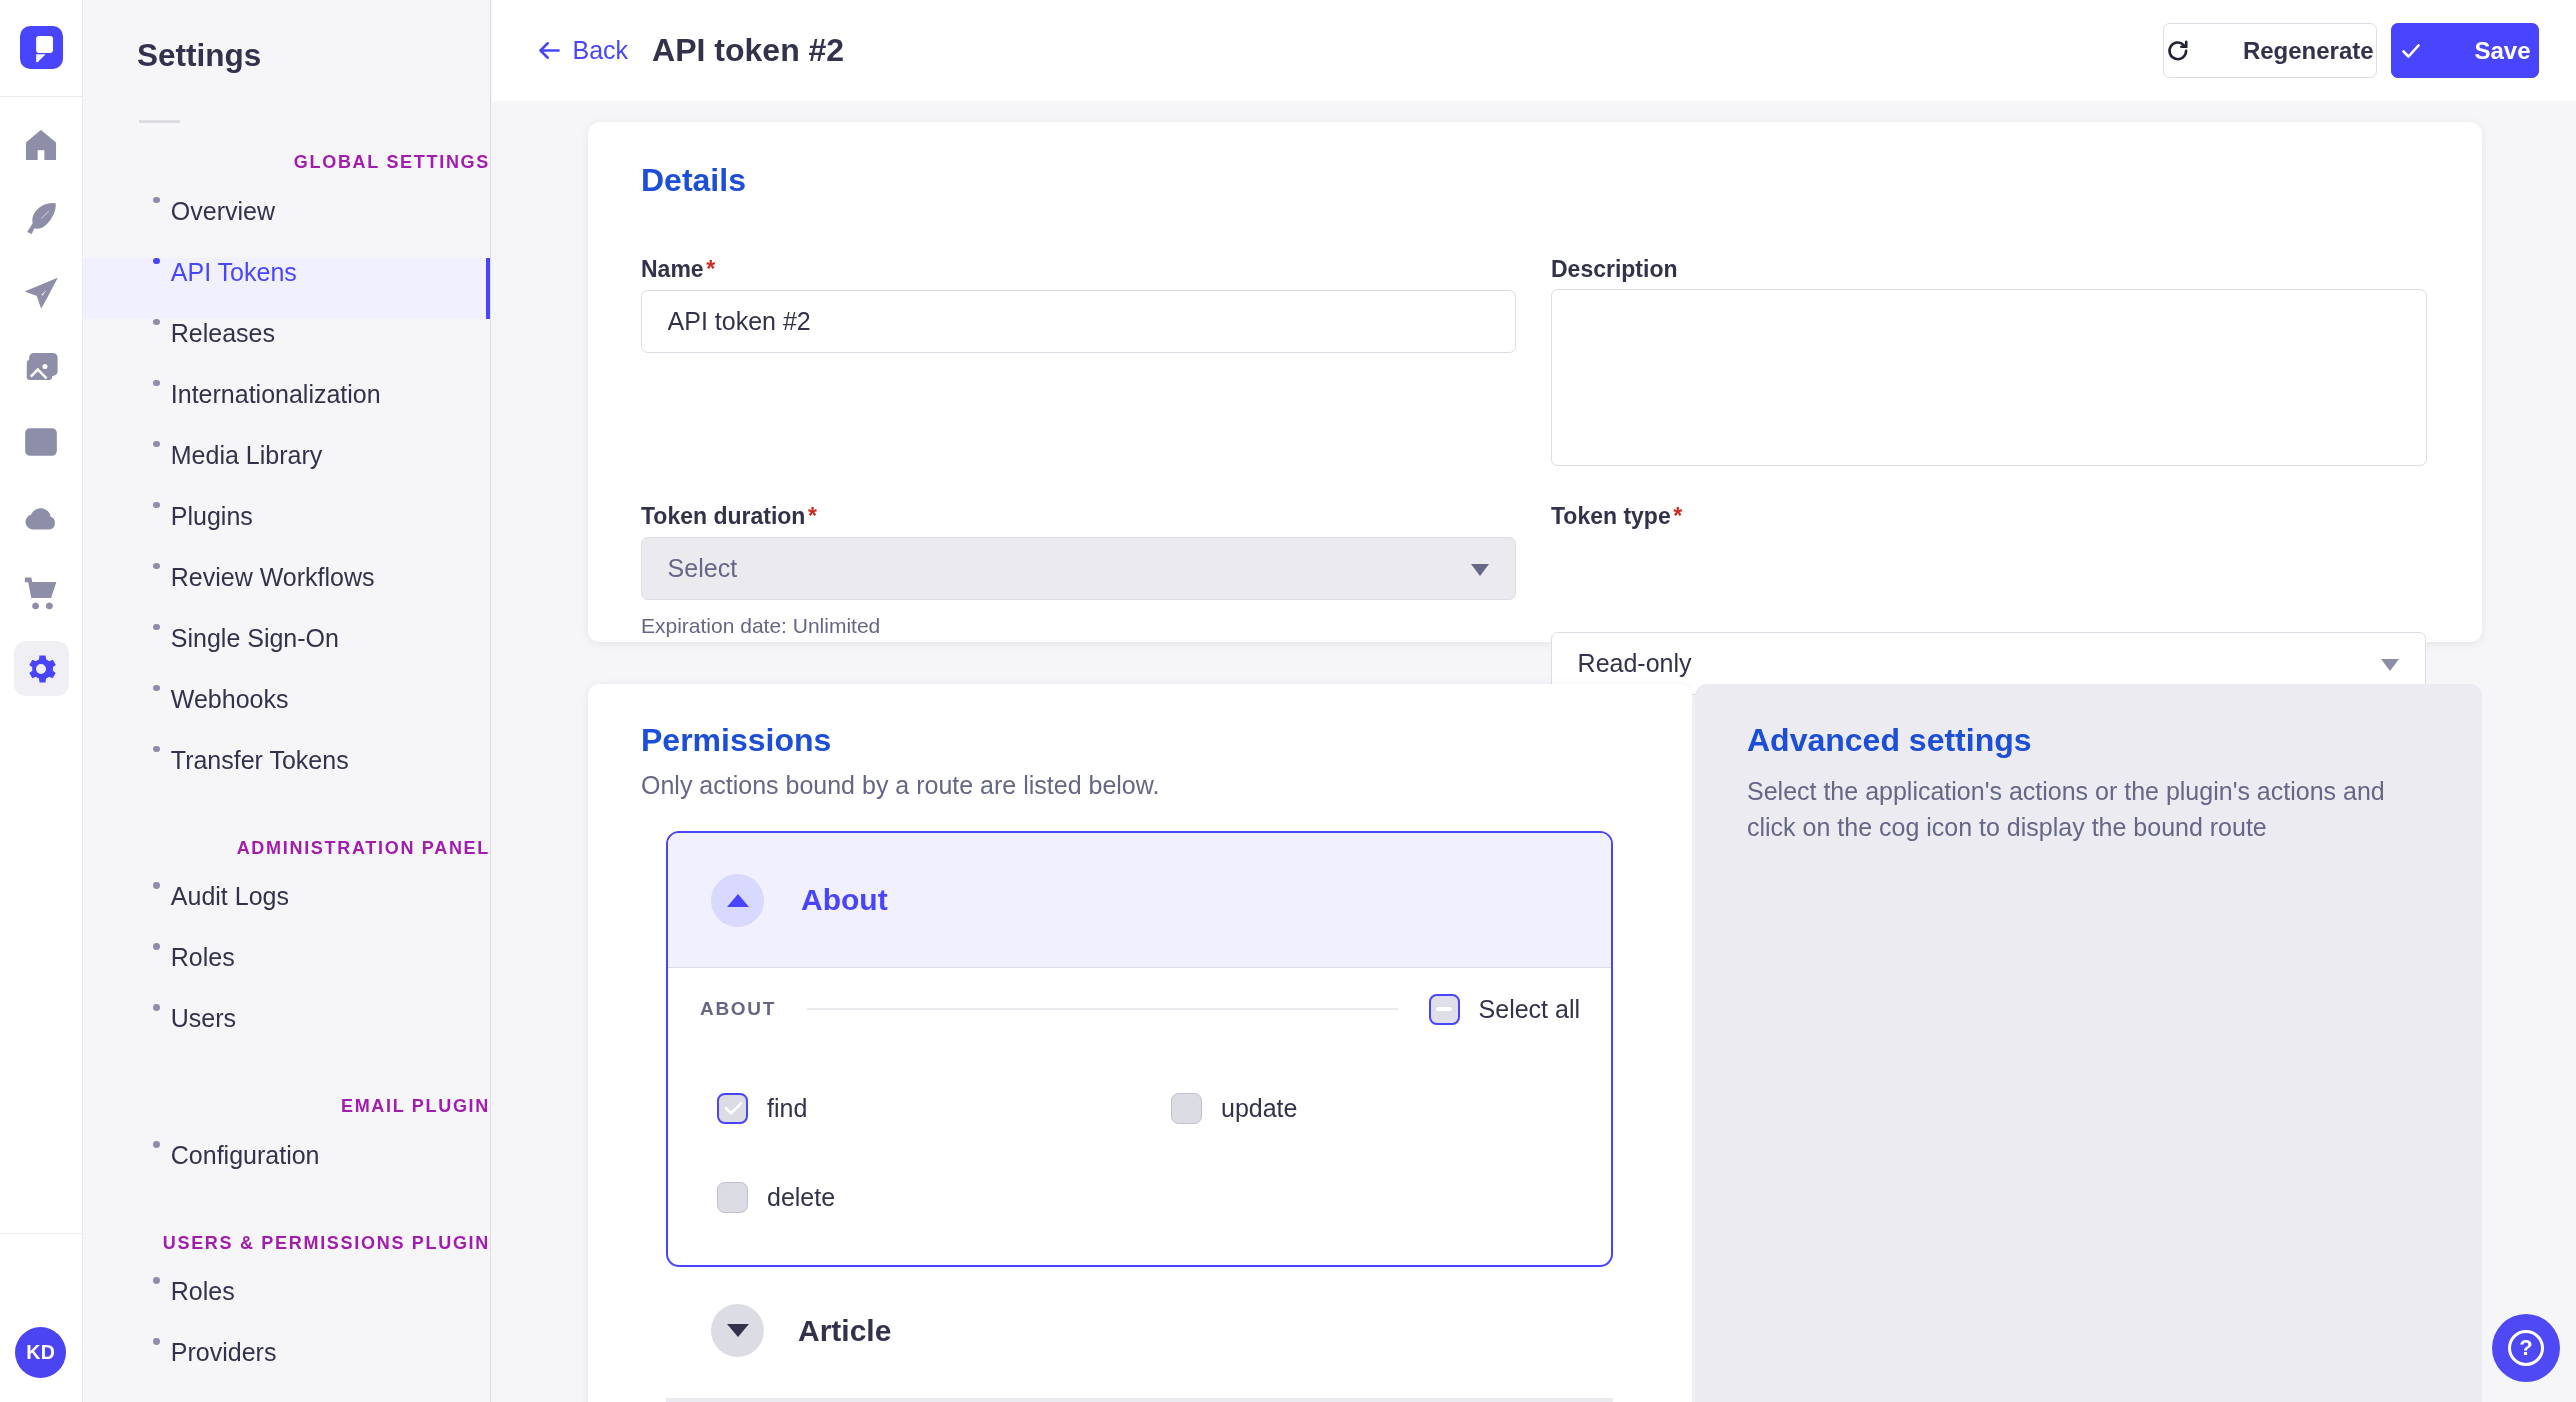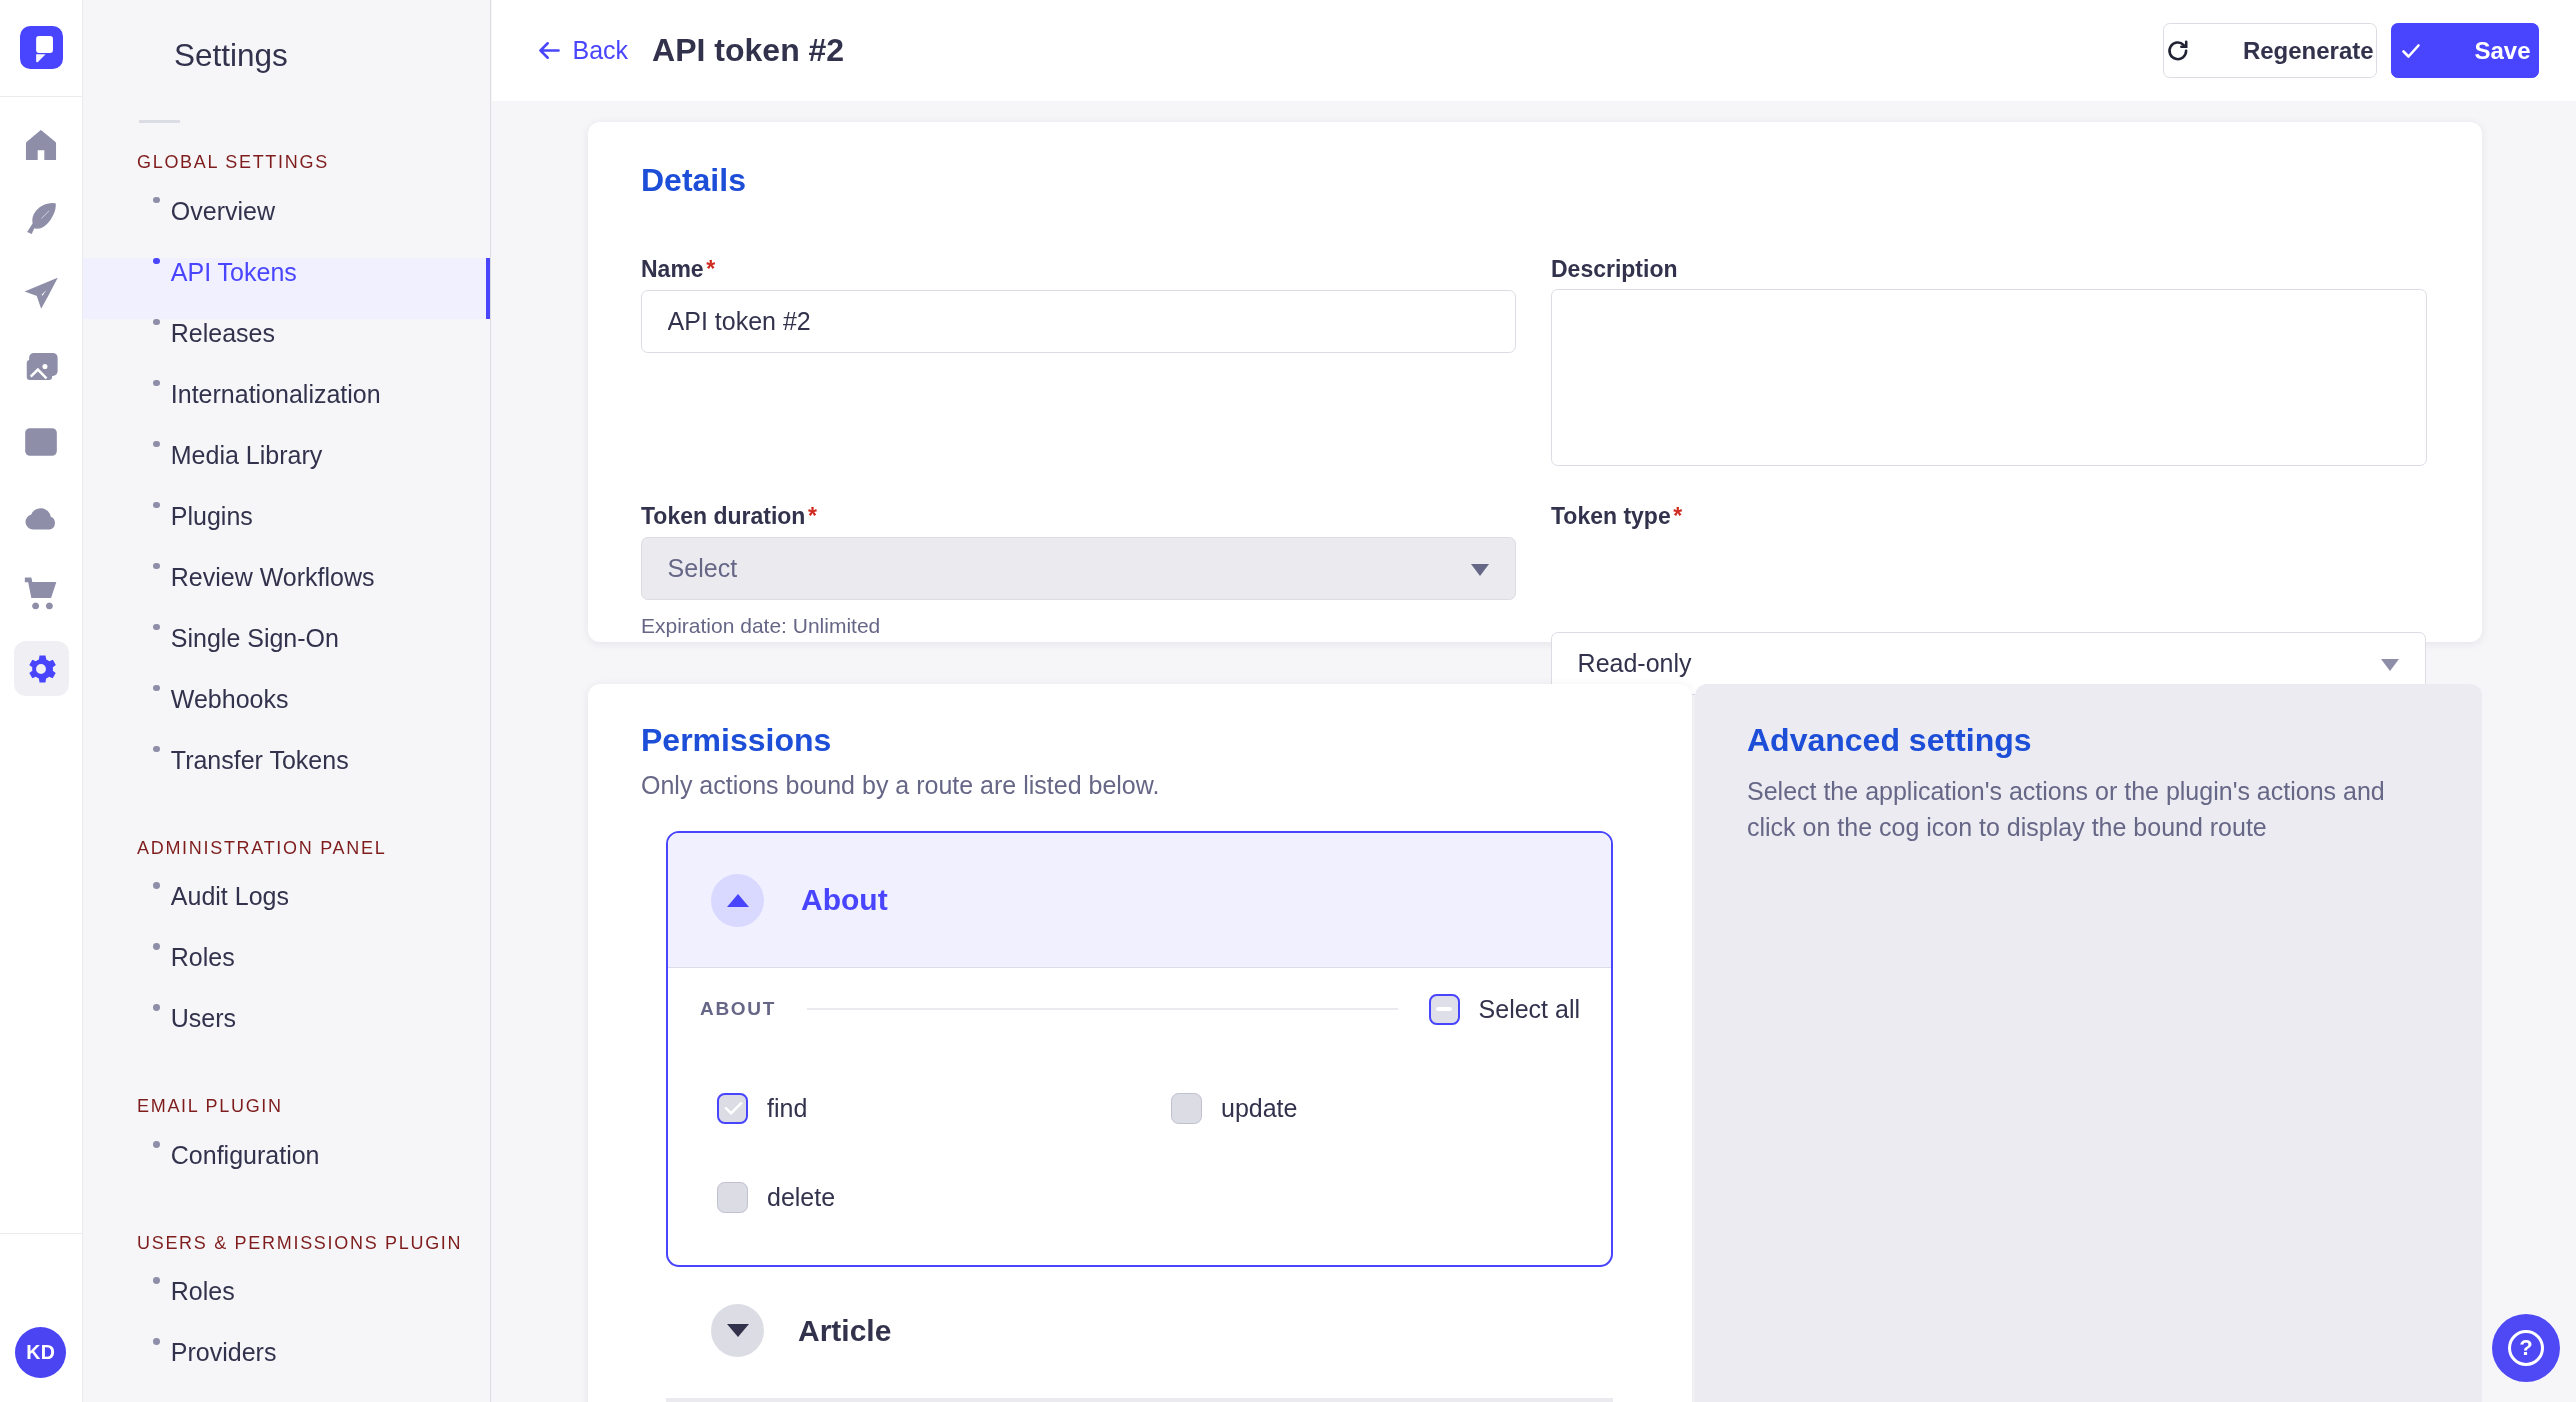"Settings" .subnav-title { font-weight: normal -> bold; margin-left: 37px -> none }
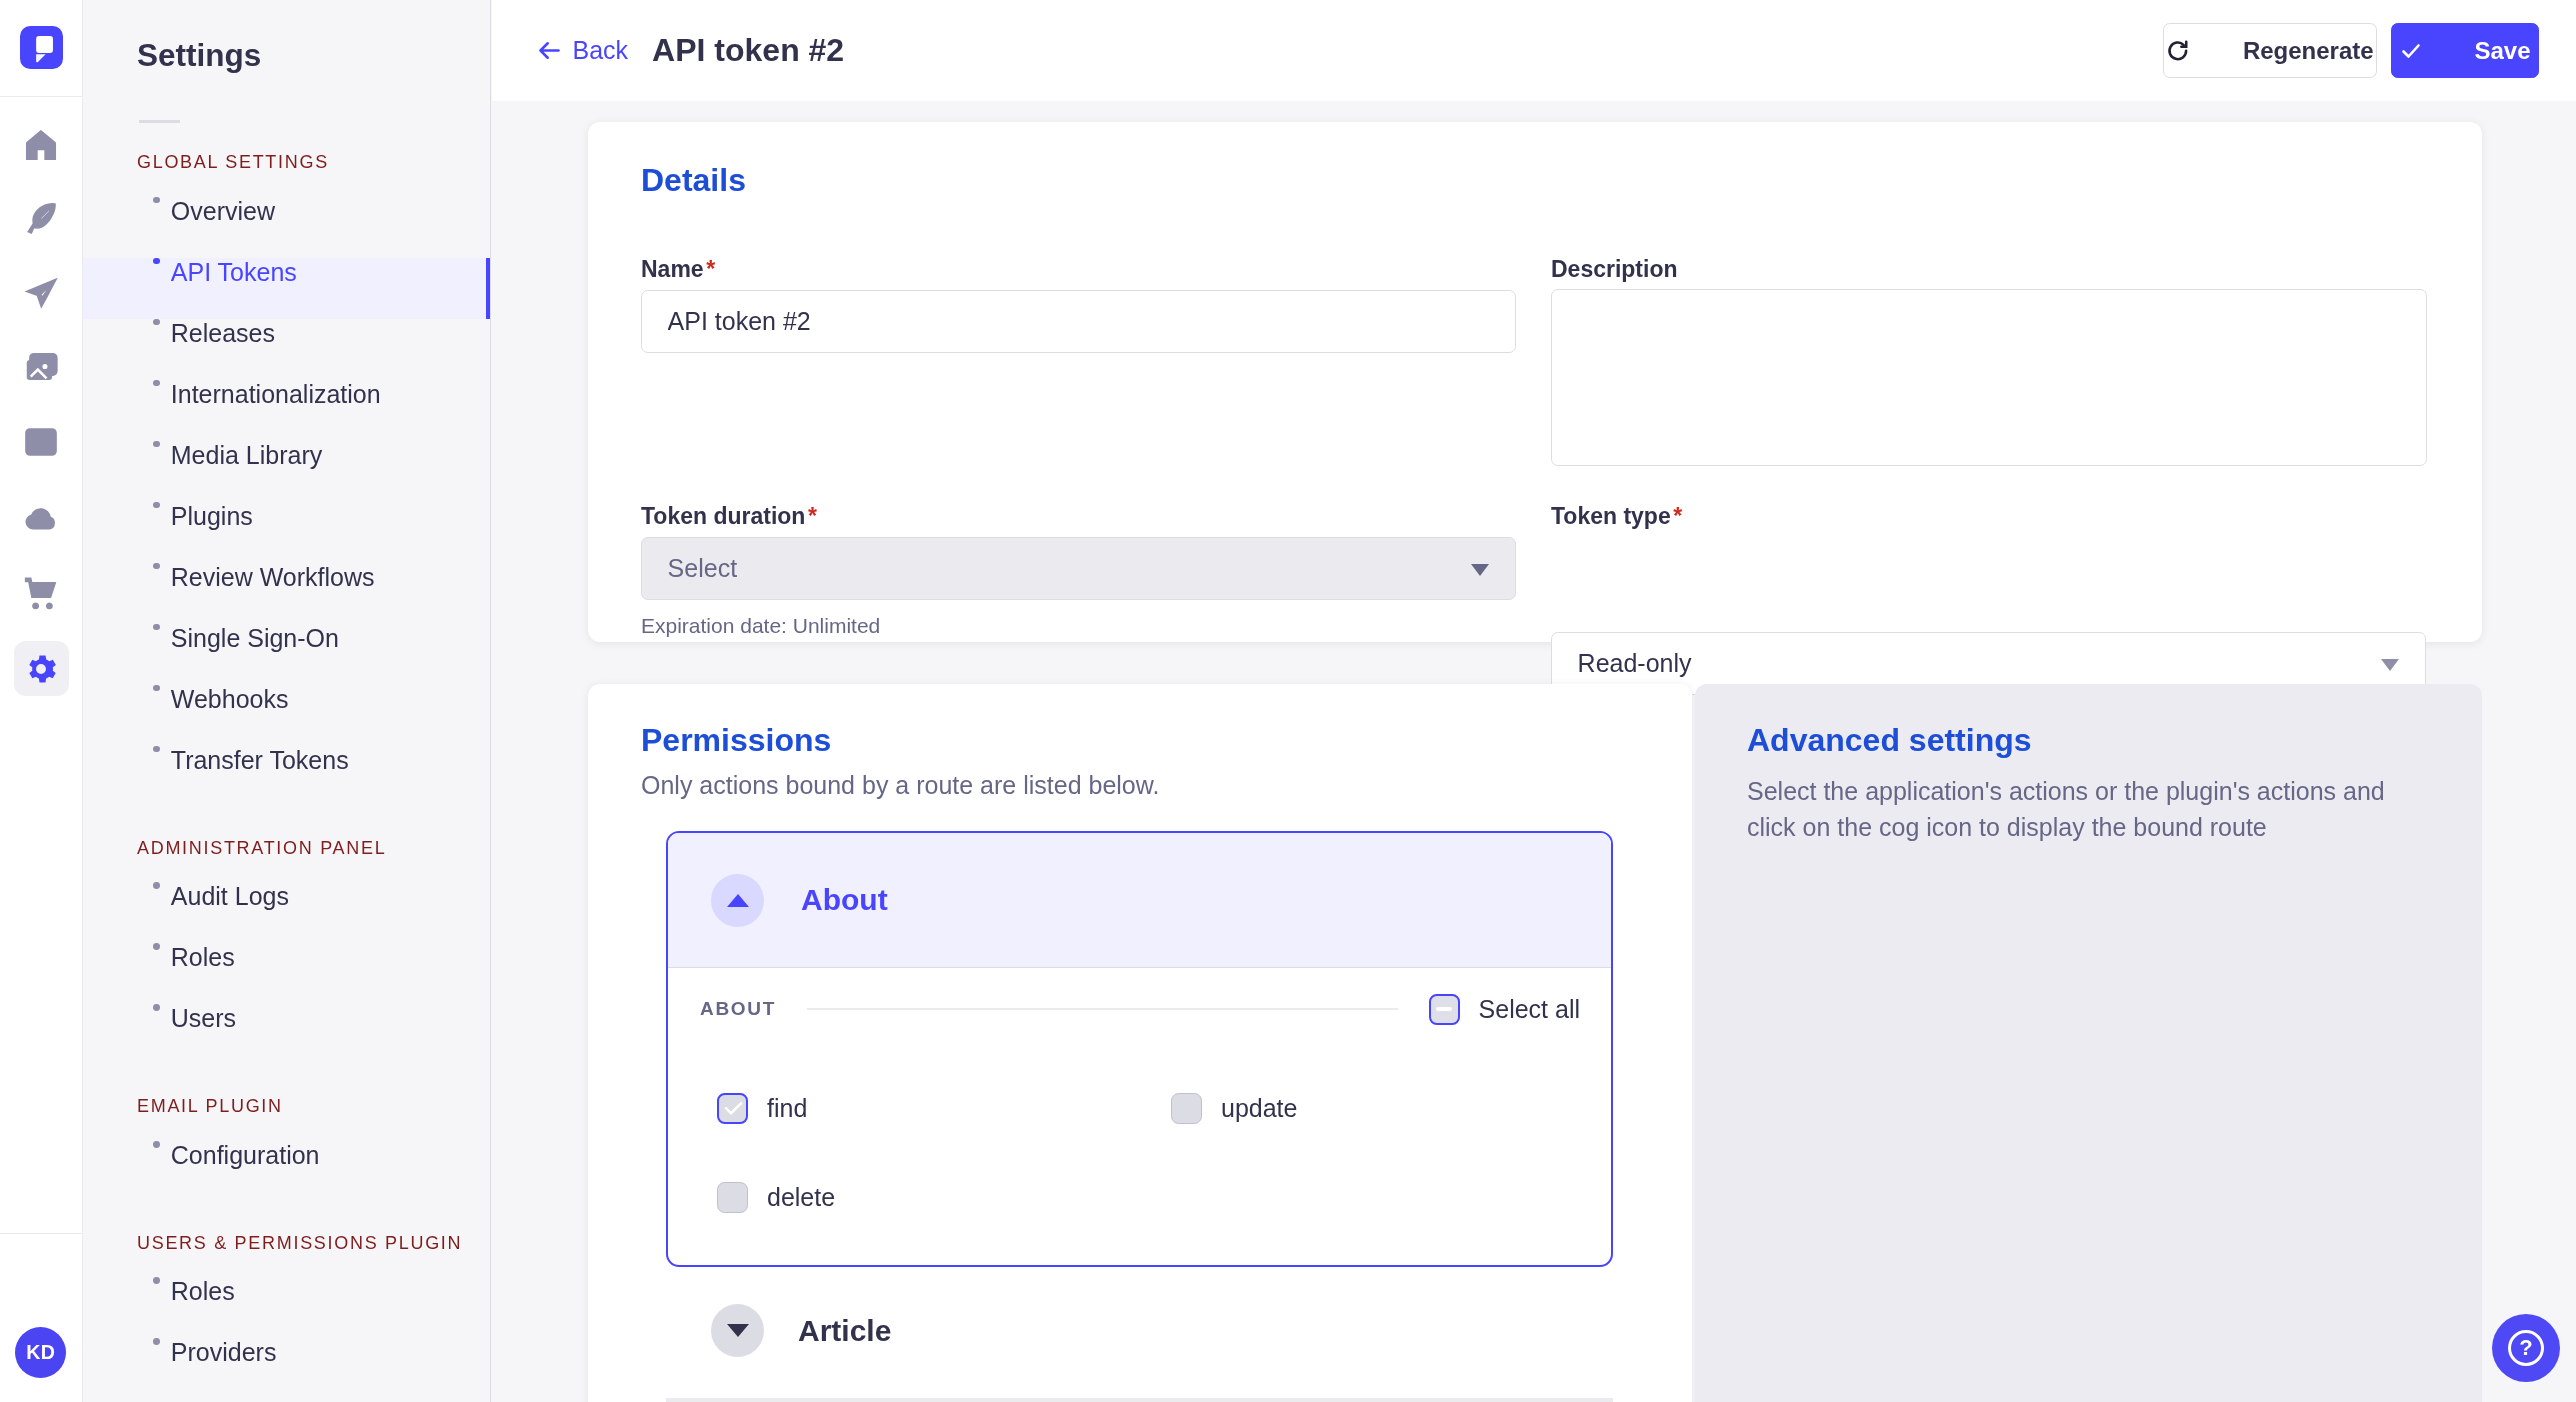"GLOBAL SETTINGS" .section-label { color: #7f1d1d -> #a21caf; font-weight: 400 -> 700; text-align: none -> right }
